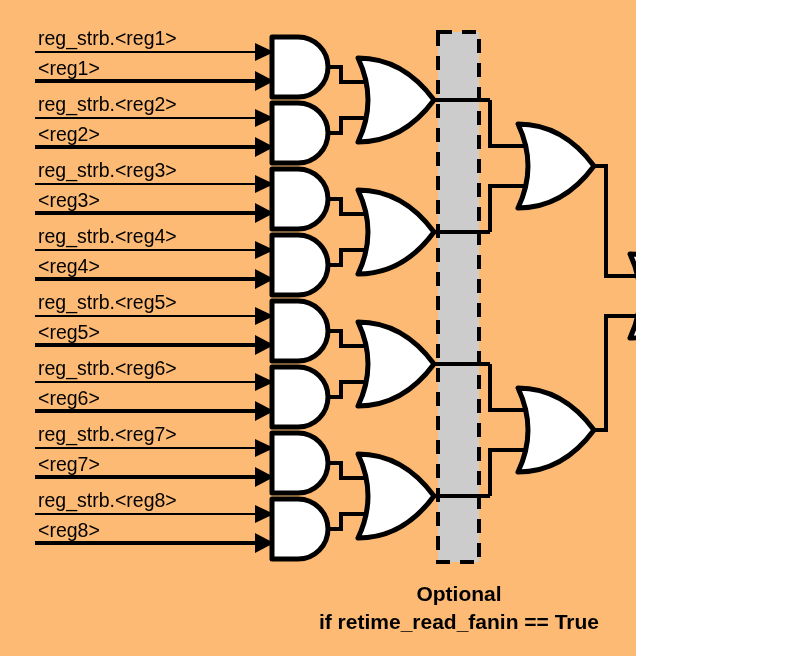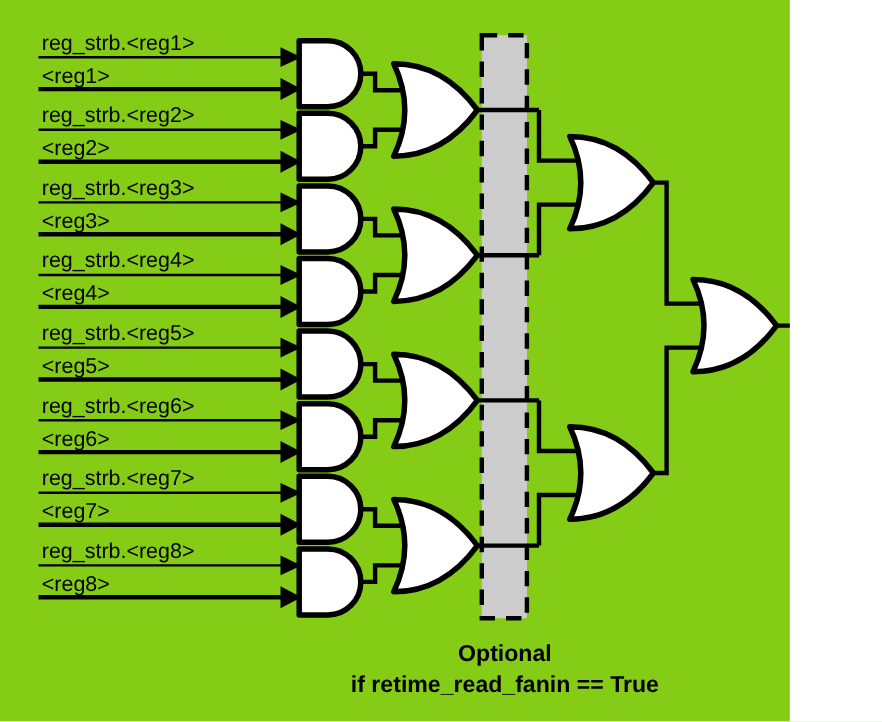"reg_strb.<reg1>" #canvas { background: #84cc16 -> #fdba74; width: 718px -> 636px }
